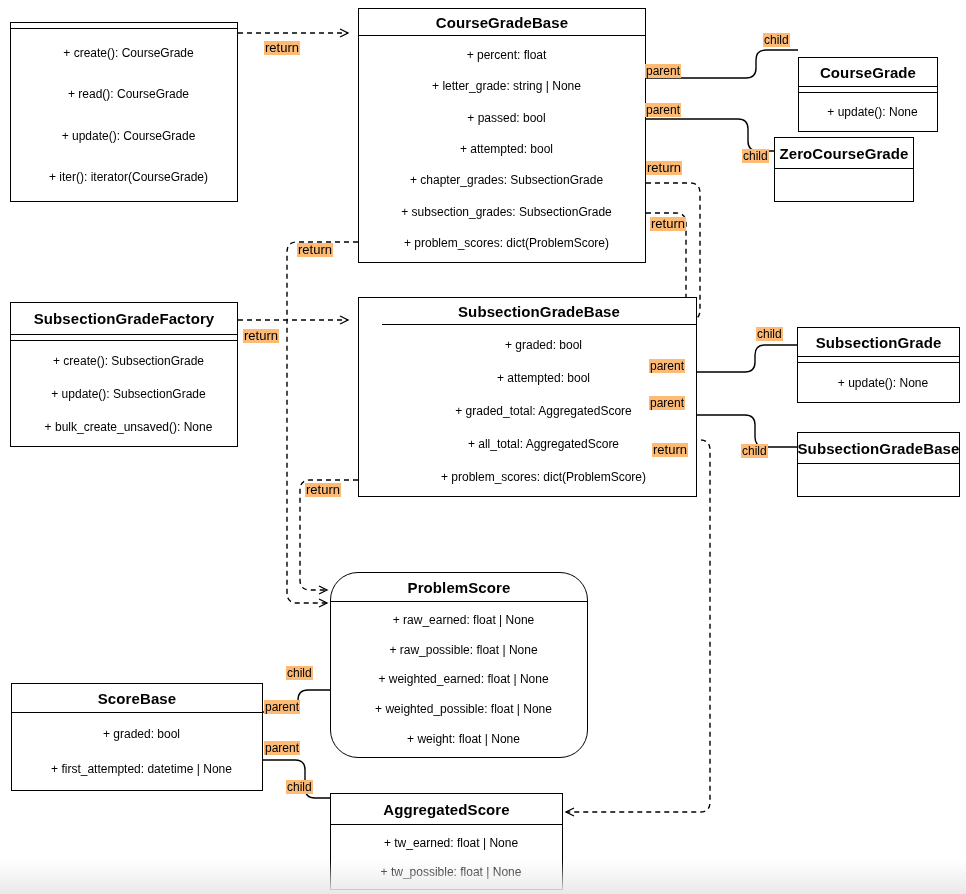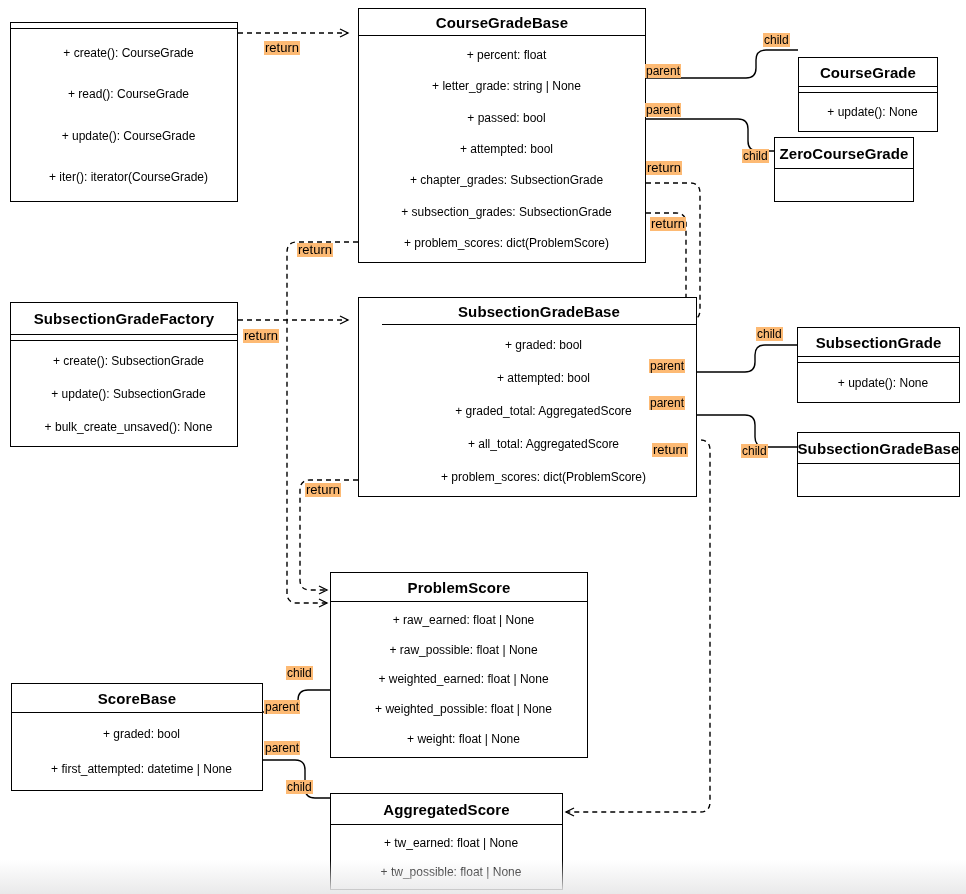"ProblemScore" div.uml-box { border-radius: none -> 28px }
